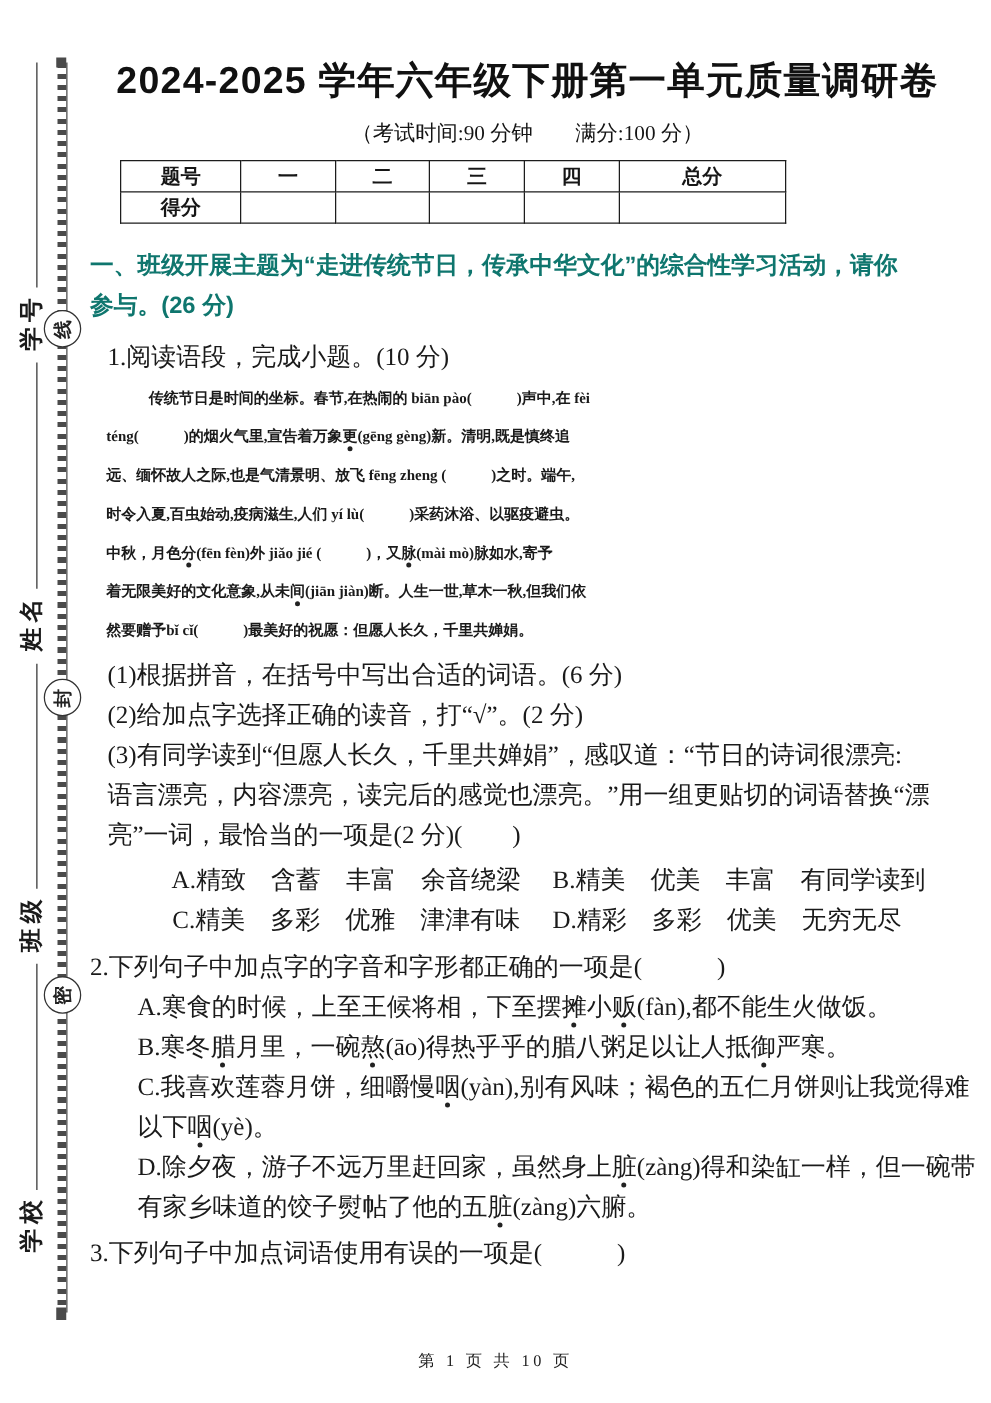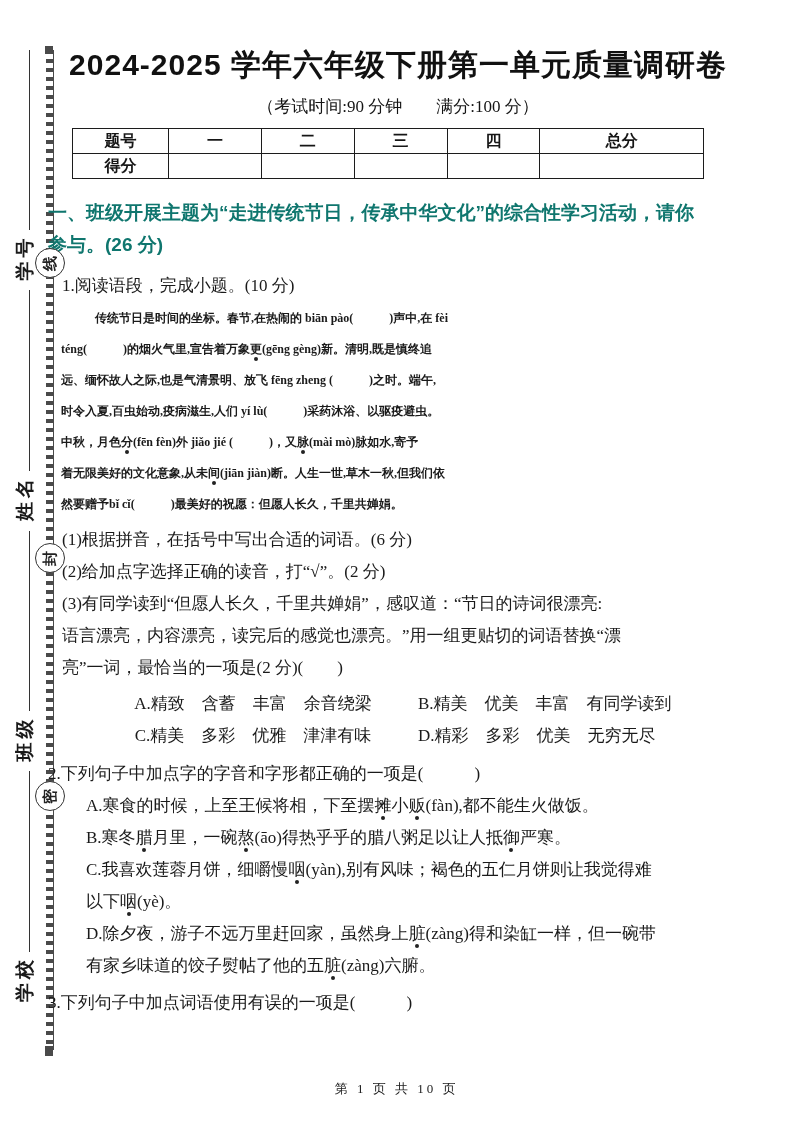"2024-2025 学年六年级下册第一单元质量调研卷" .content { left: 48px -> 72px }
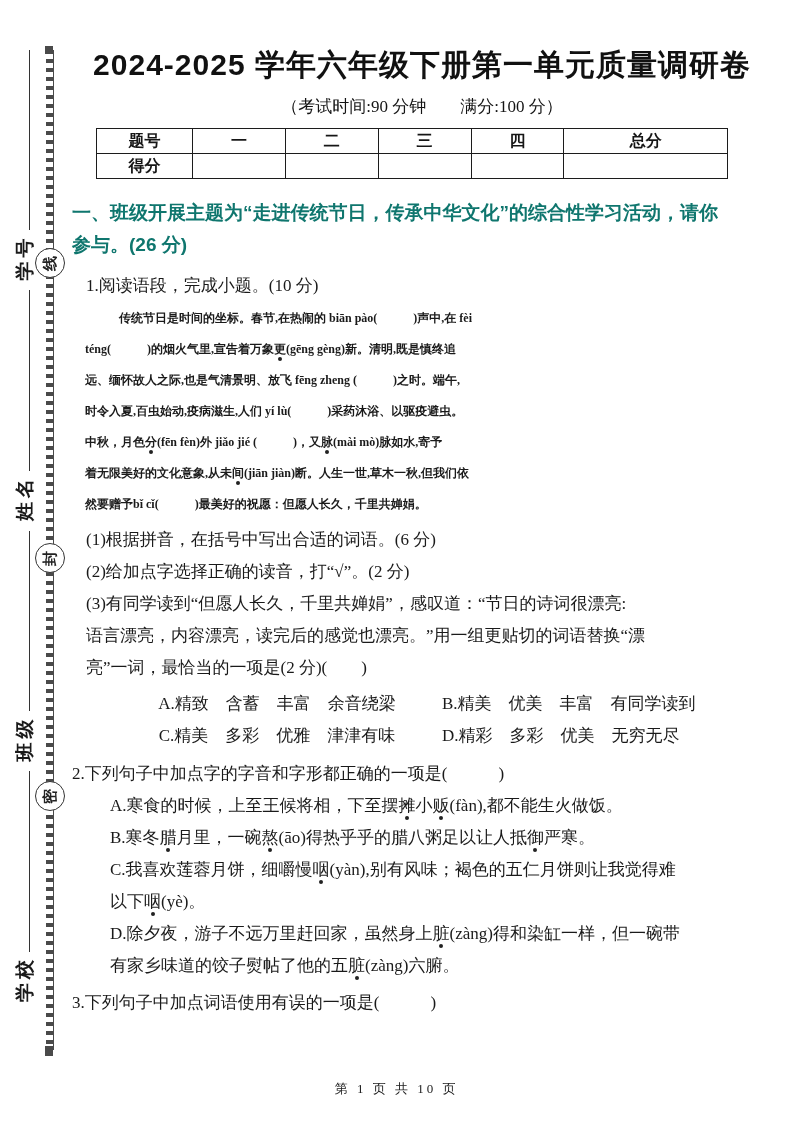"题号" table.score { width: 632px -> 533px }
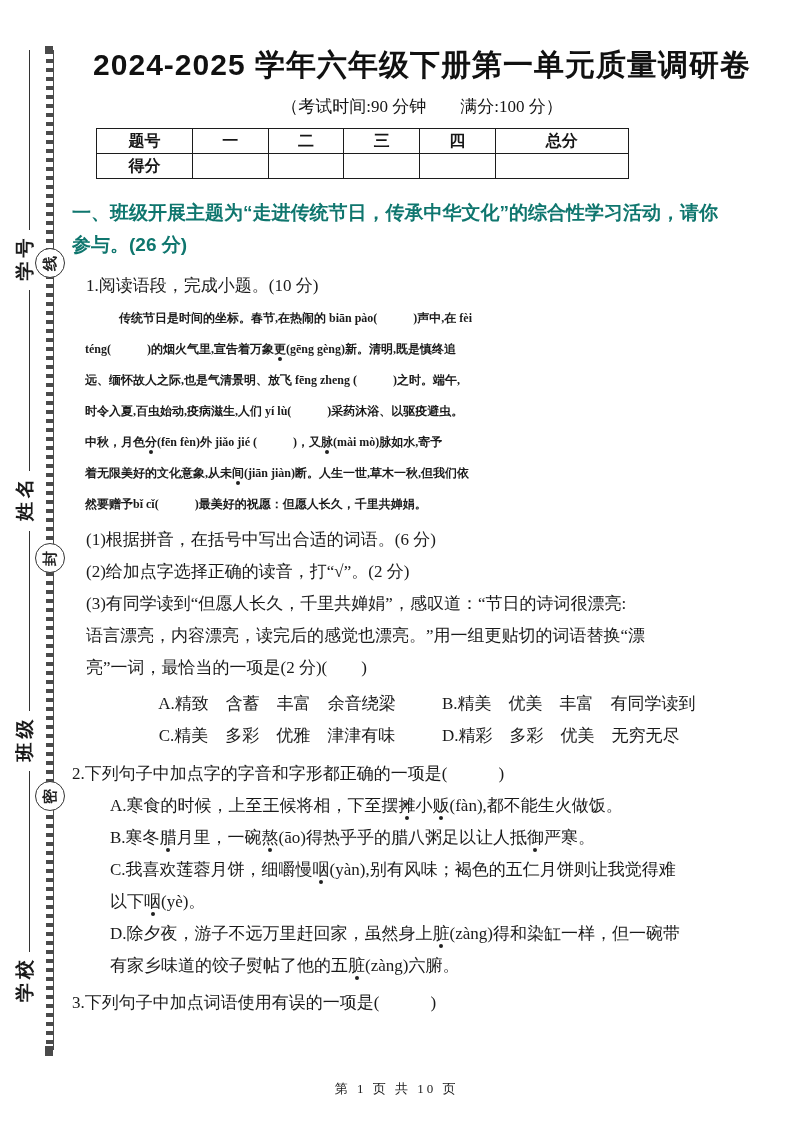"1.阅读语段，完成小题。(10 分)" .line { font-size: 17px -> 20px }
